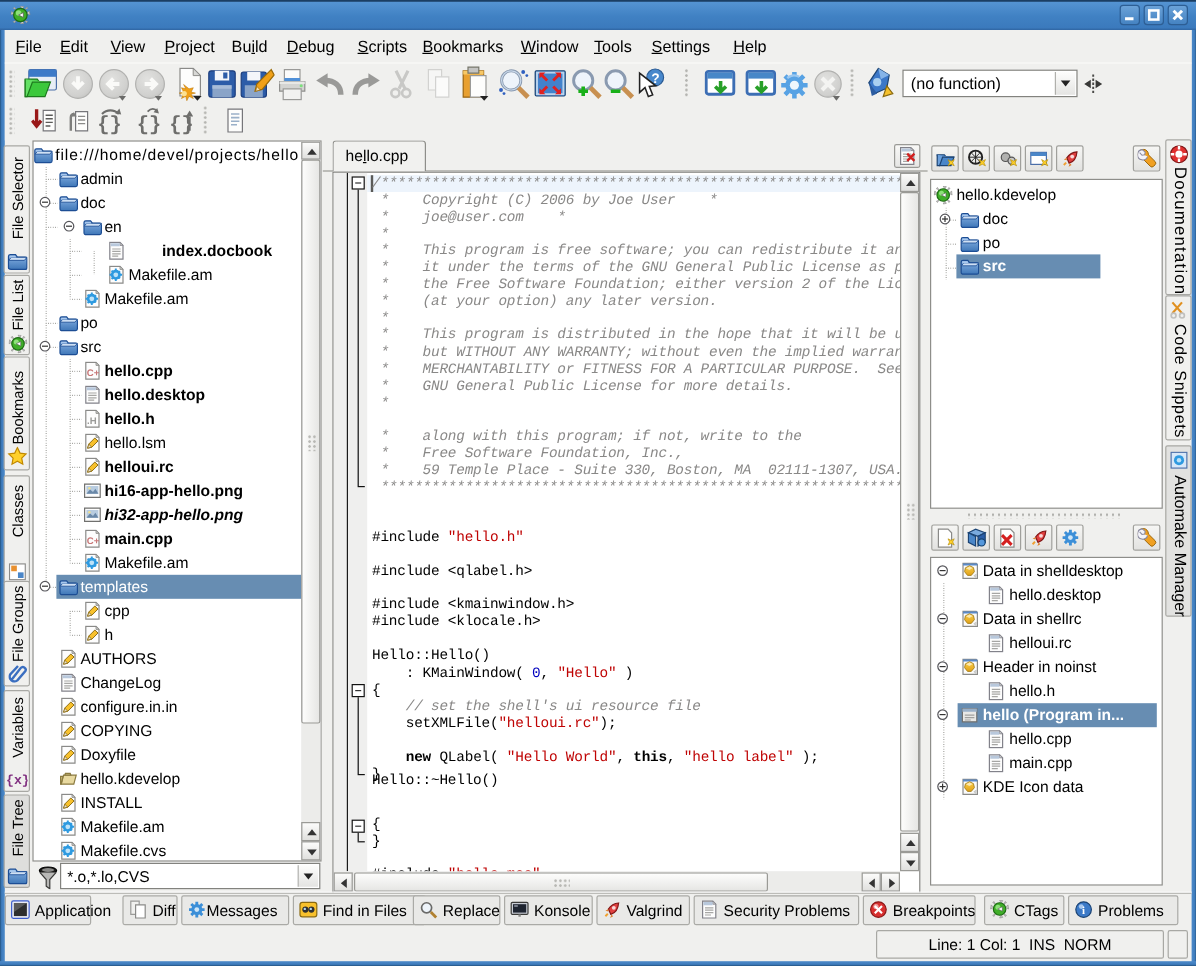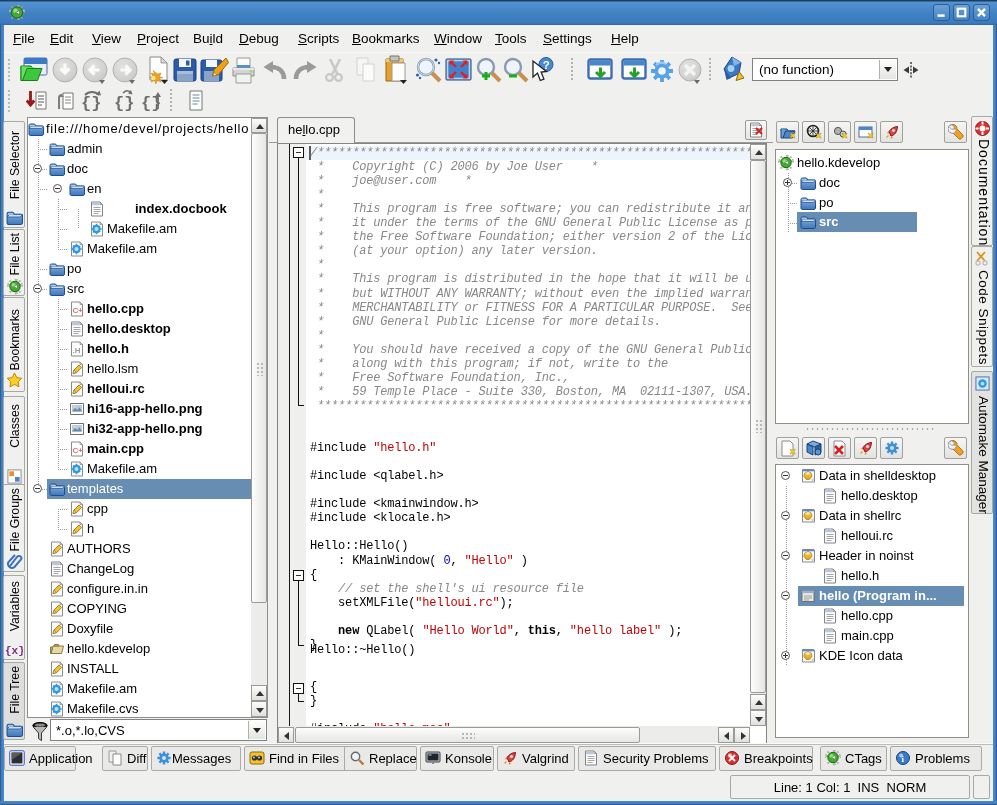"* You should have received" div.code { html: <div><span> * You should have received a copy of the GNU General Public</span></div> -> none }
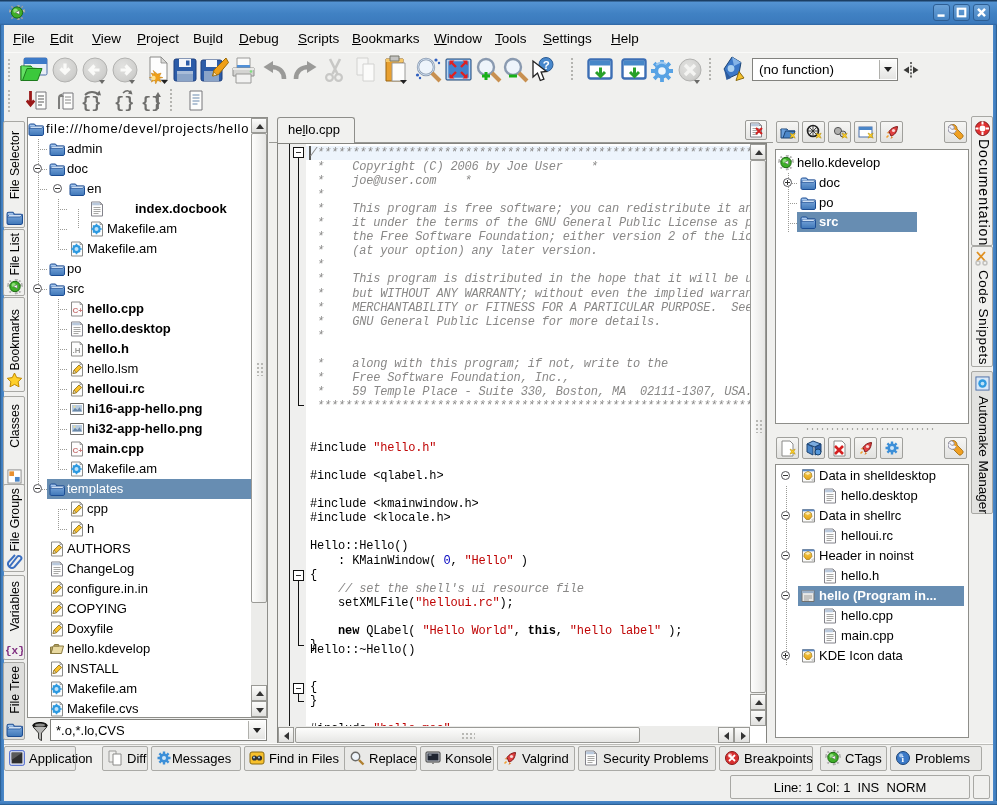"hi32-app-hello.png" div.trow { font-style: none -> italic }
